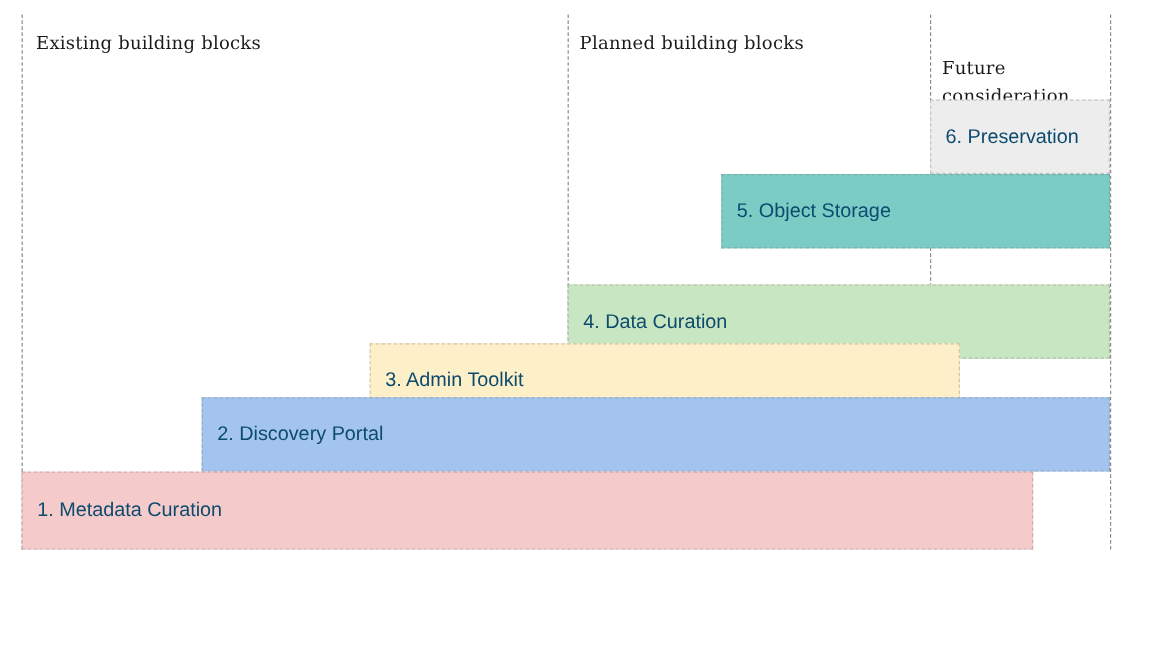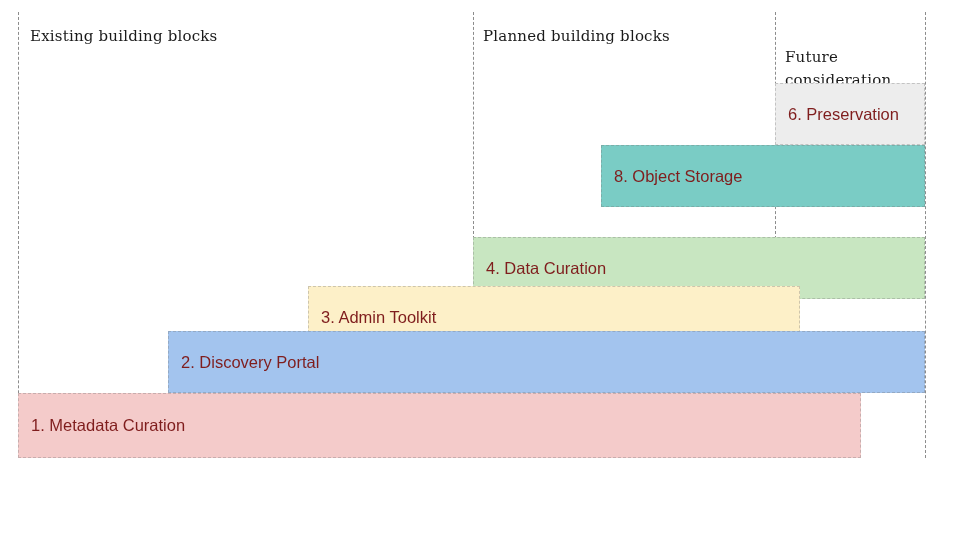"6. Preservation" .block .label { color: #7f1d1d -> #0c4a6e }
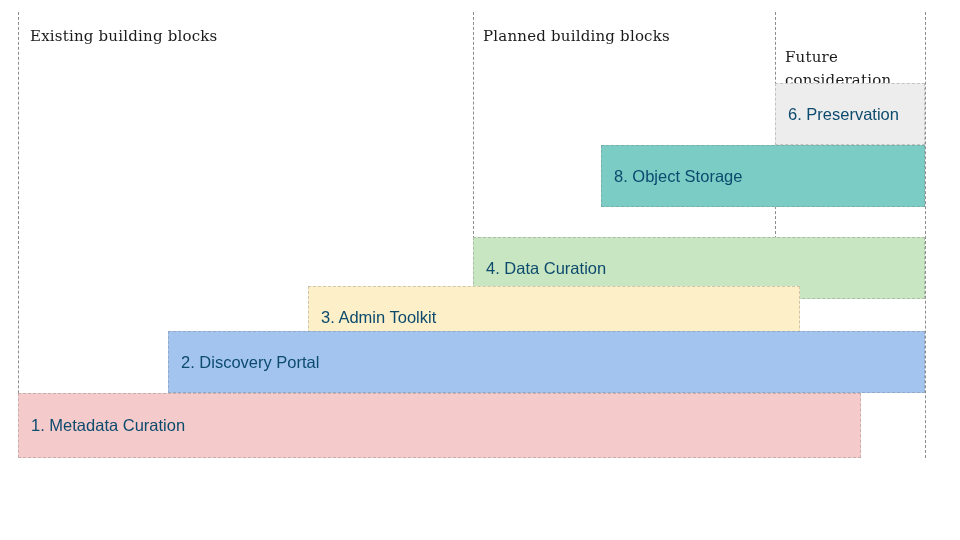"8. Object Storage" span.label { text: 8 -> 5 }
